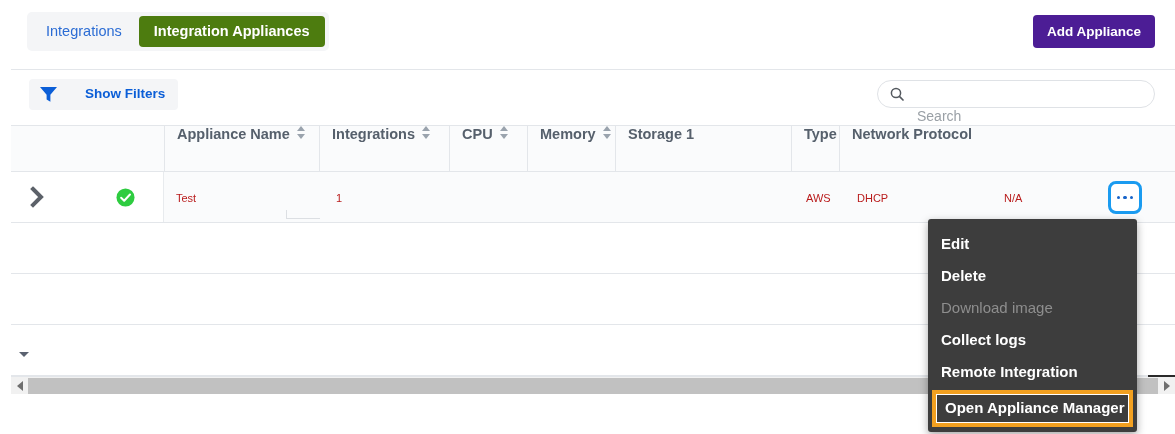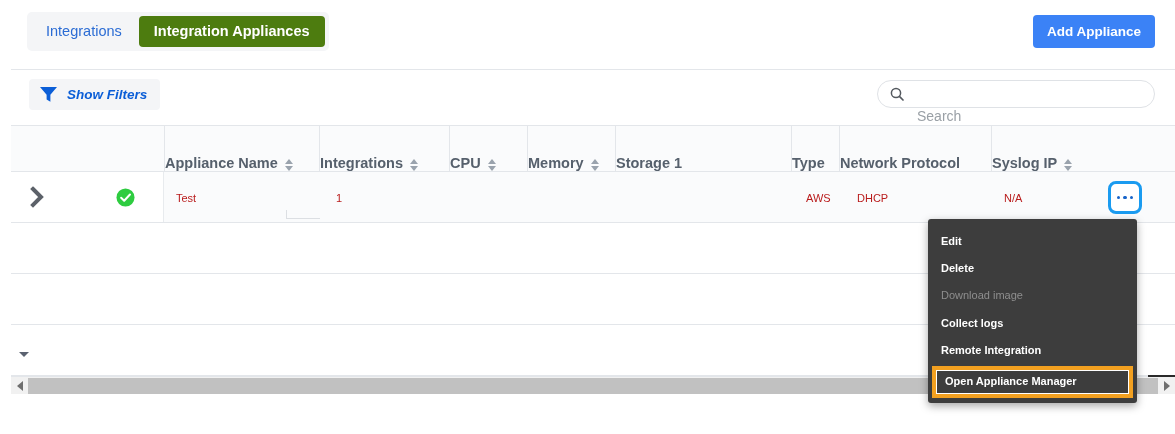"Add Appliance" .btn-primary { background: #3b82f6 -> #4c1d95 }
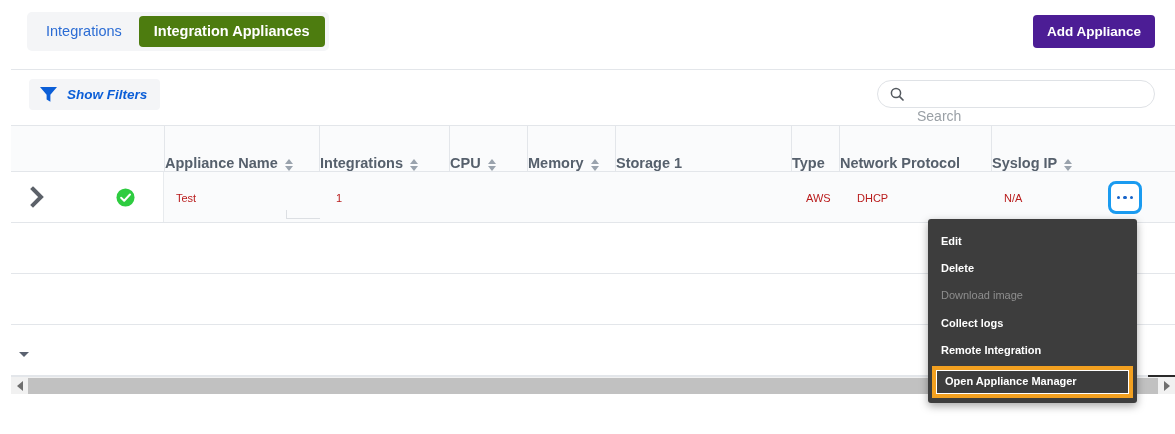"Show Filters" .show-filters { align-items: center -> none; font-style: italic -> none; gap: 9px -> 27px }
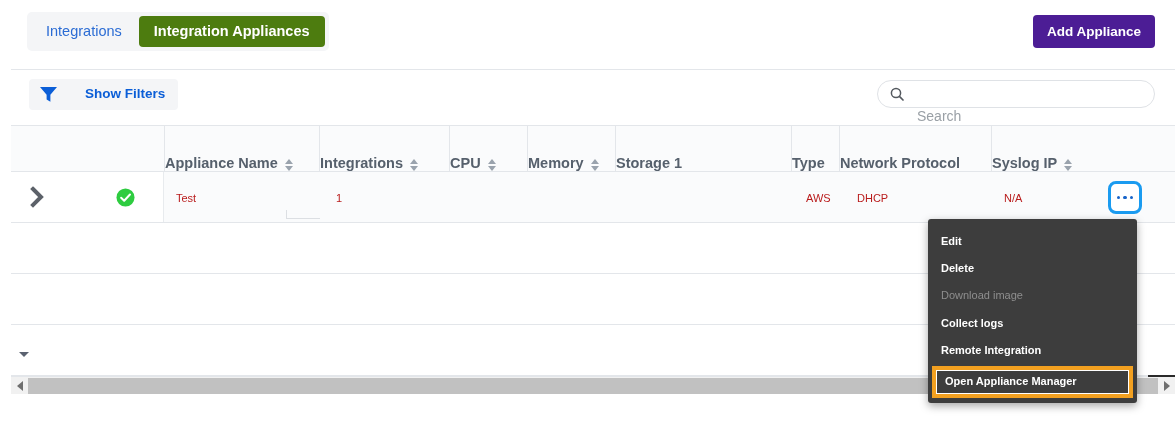"Appliance Name" .th { align-items: flex-end -> flex-start; padding-left: none -> 12px }
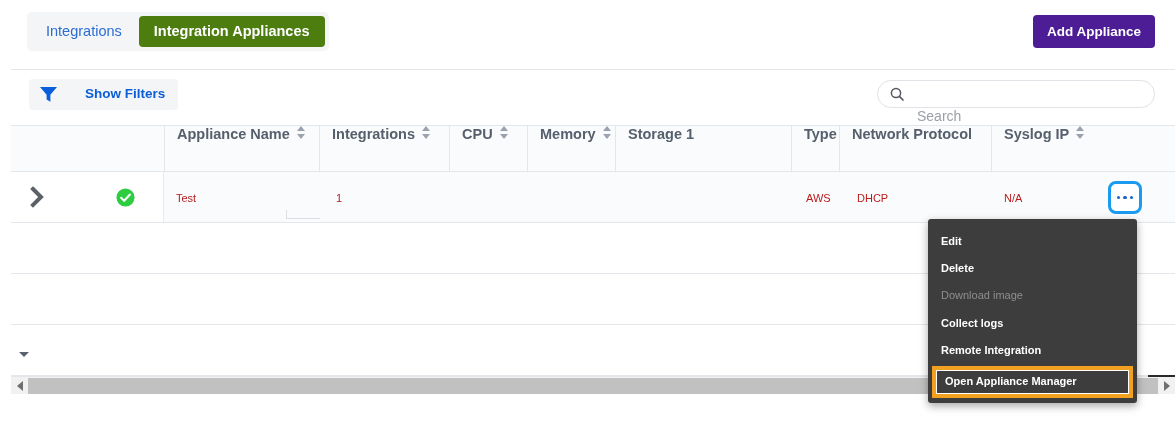"Syslog IP" div.th { html: <div> <span>Syslog IP</span> <span> <i></i> <i></i> </span> </div> -> none }
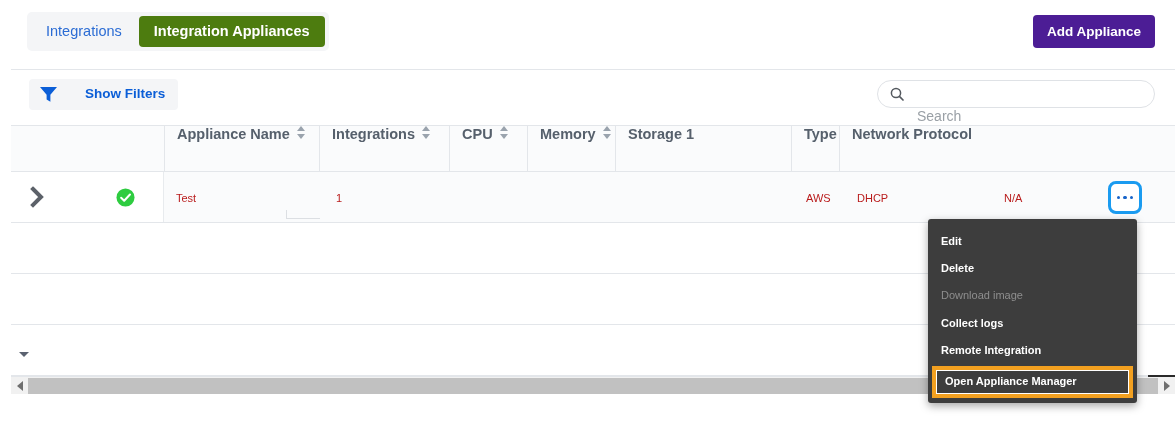"Edit" .menu-item { font-size: 11px -> 15px }
